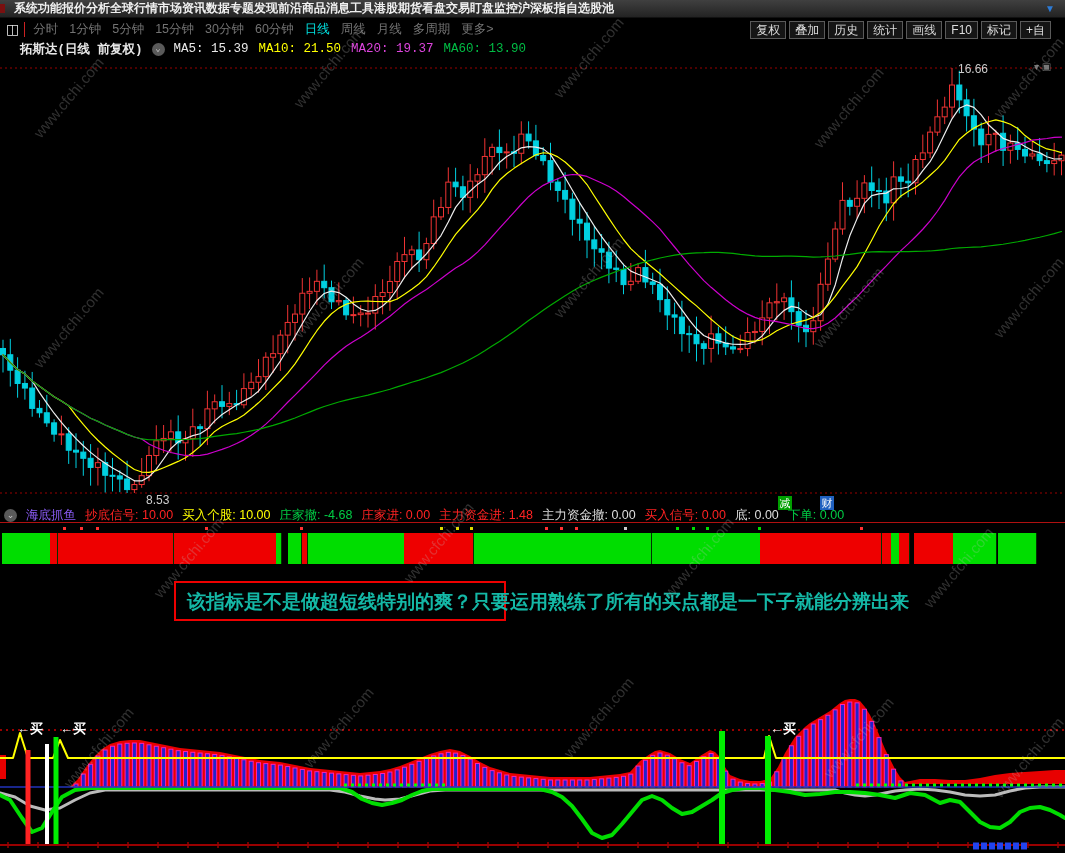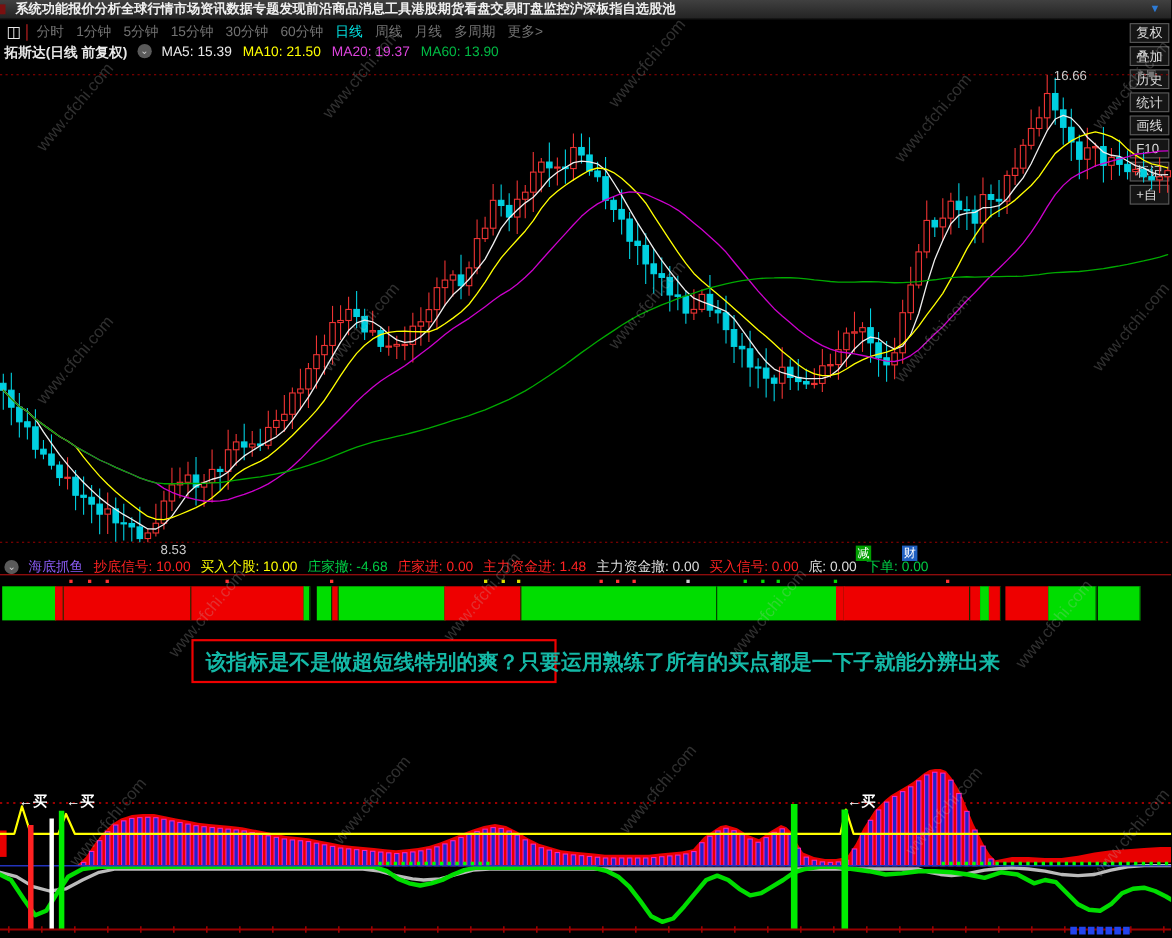"复权" .tb-right { flex-direction: column -> none; right: 2px -> 14px }
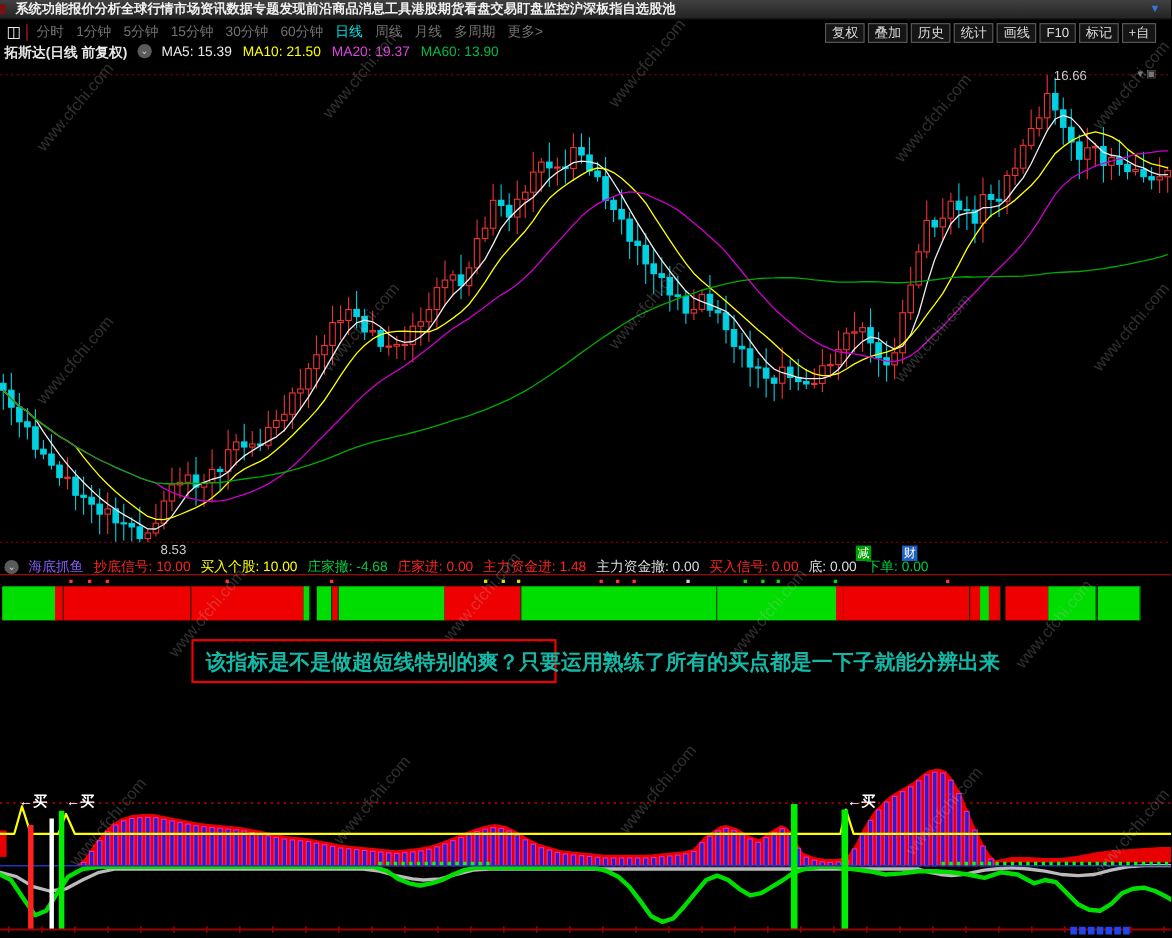"拓斯达(日线 前复权)" .titlebar { align-items: flex-start -> center; font-family: none -> Liberation Mono, monospace; padding-left: 4px -> 20px }
